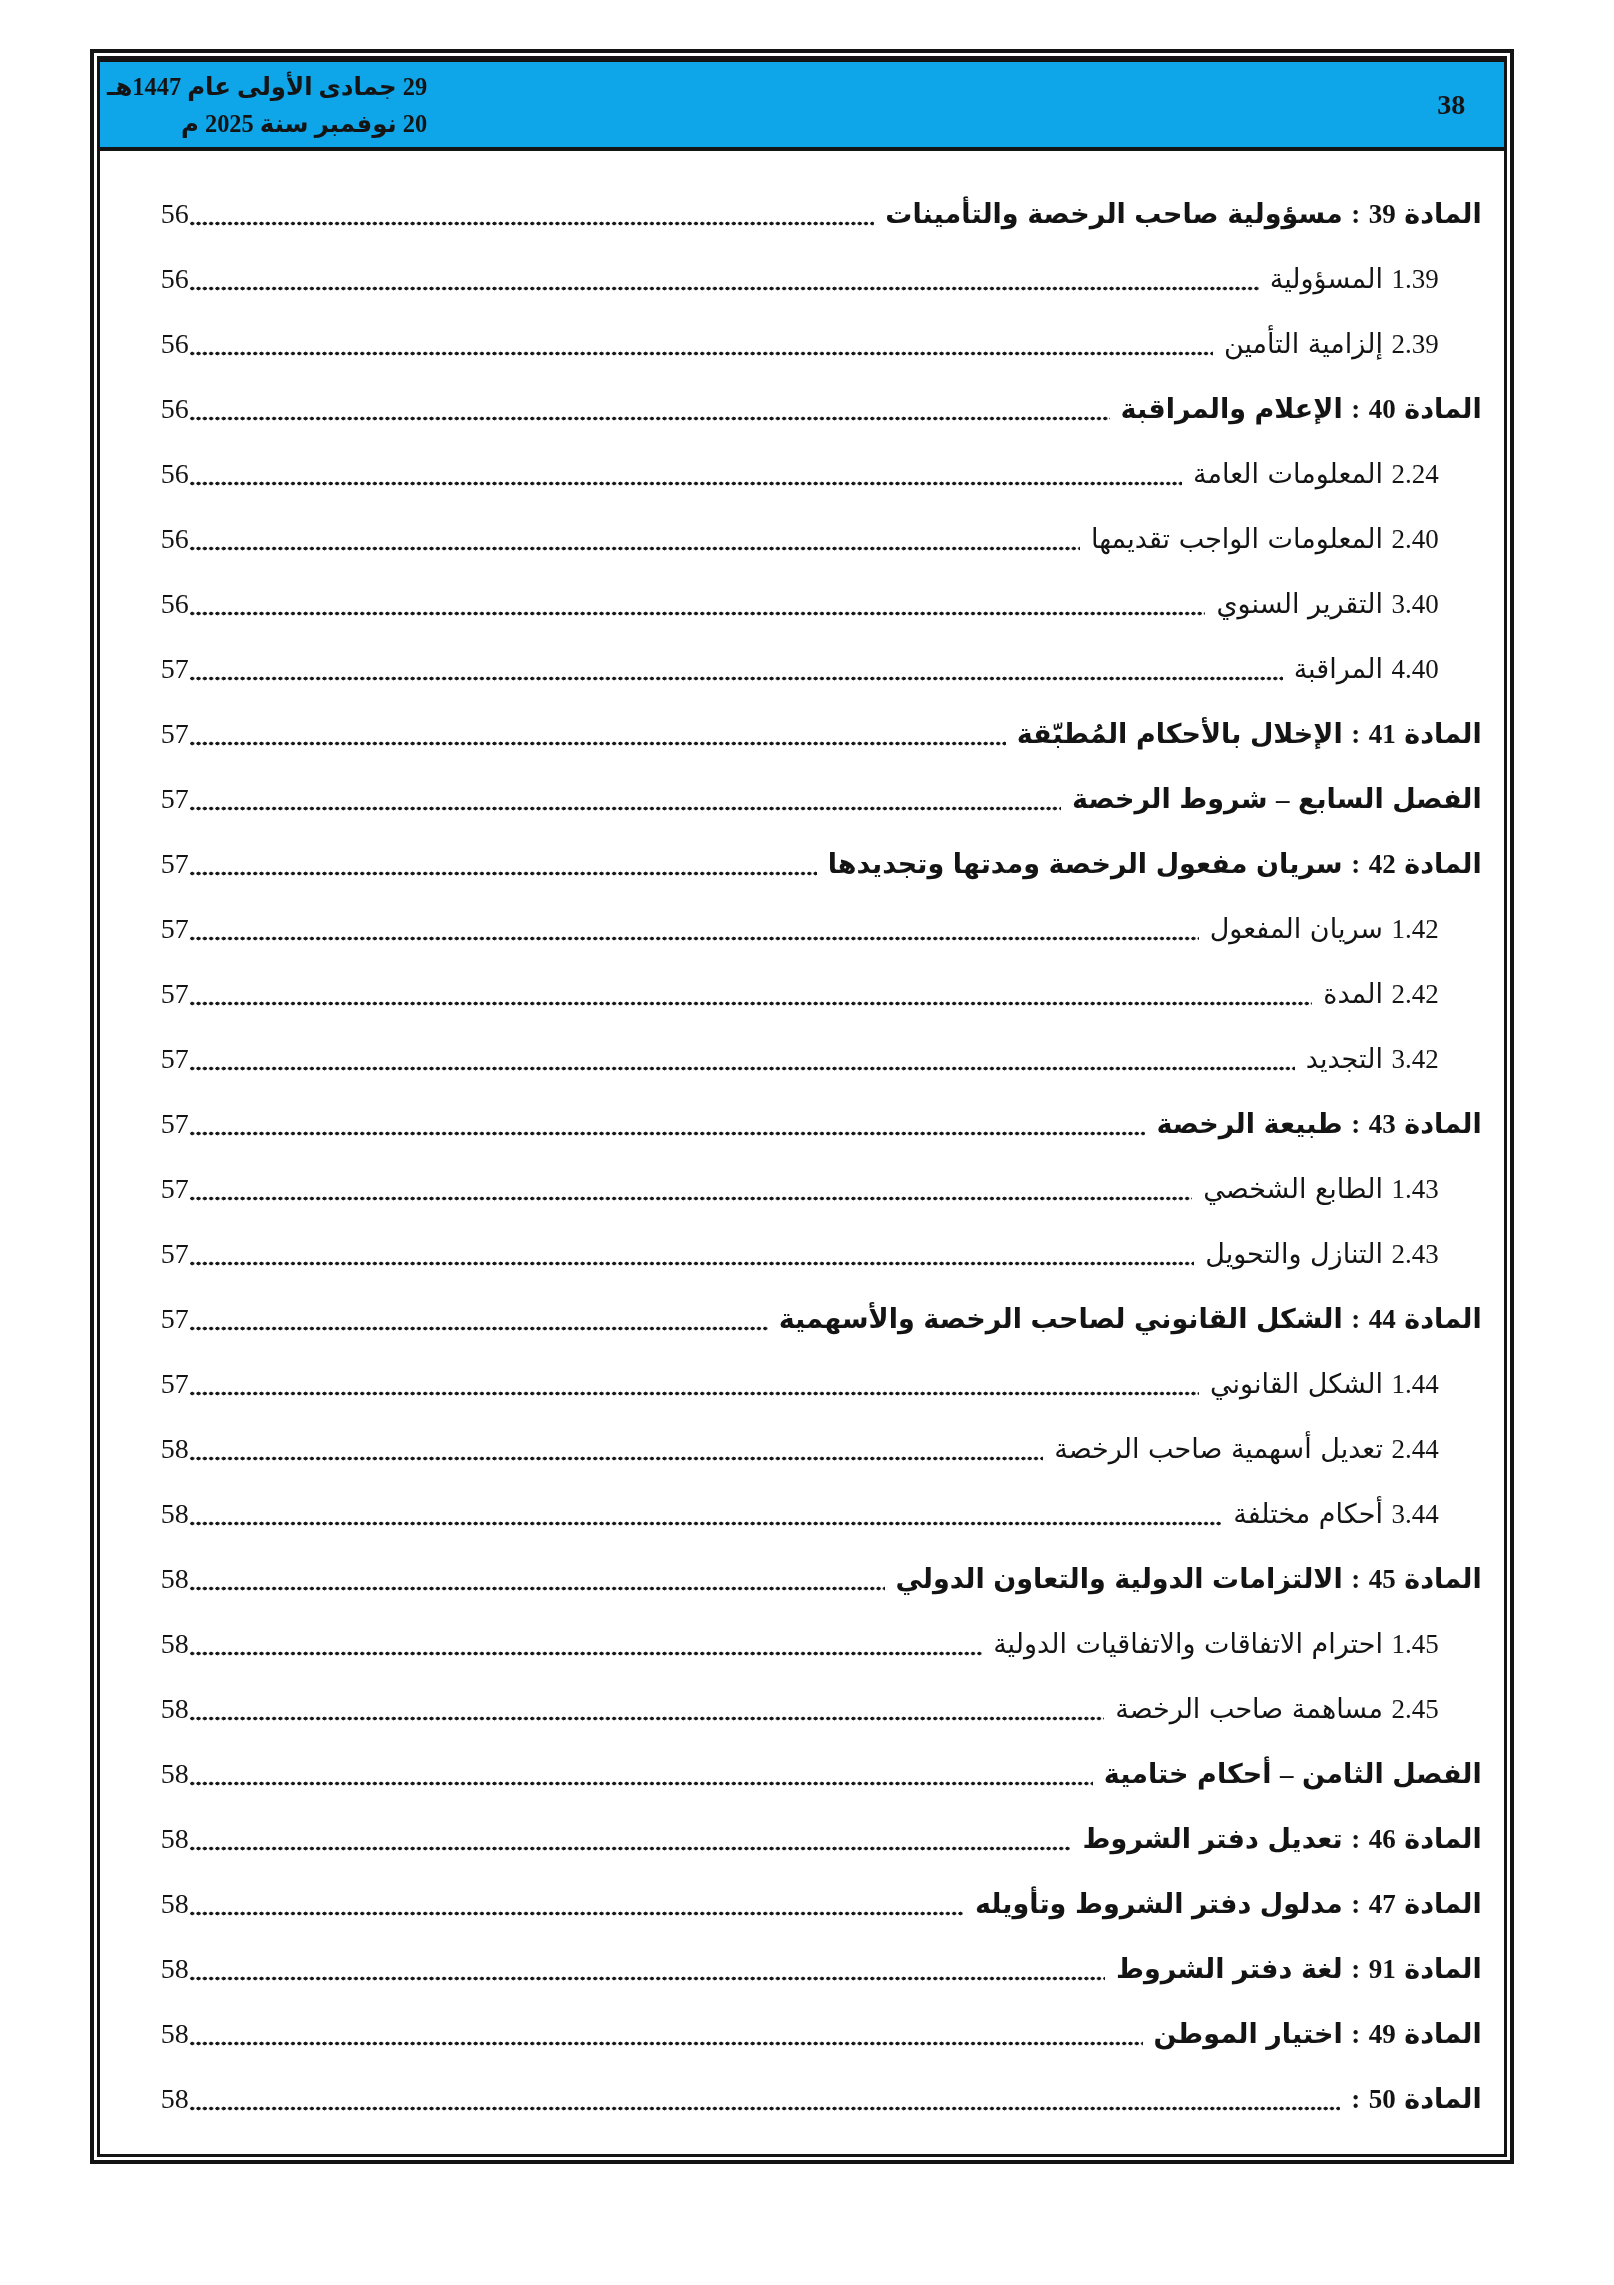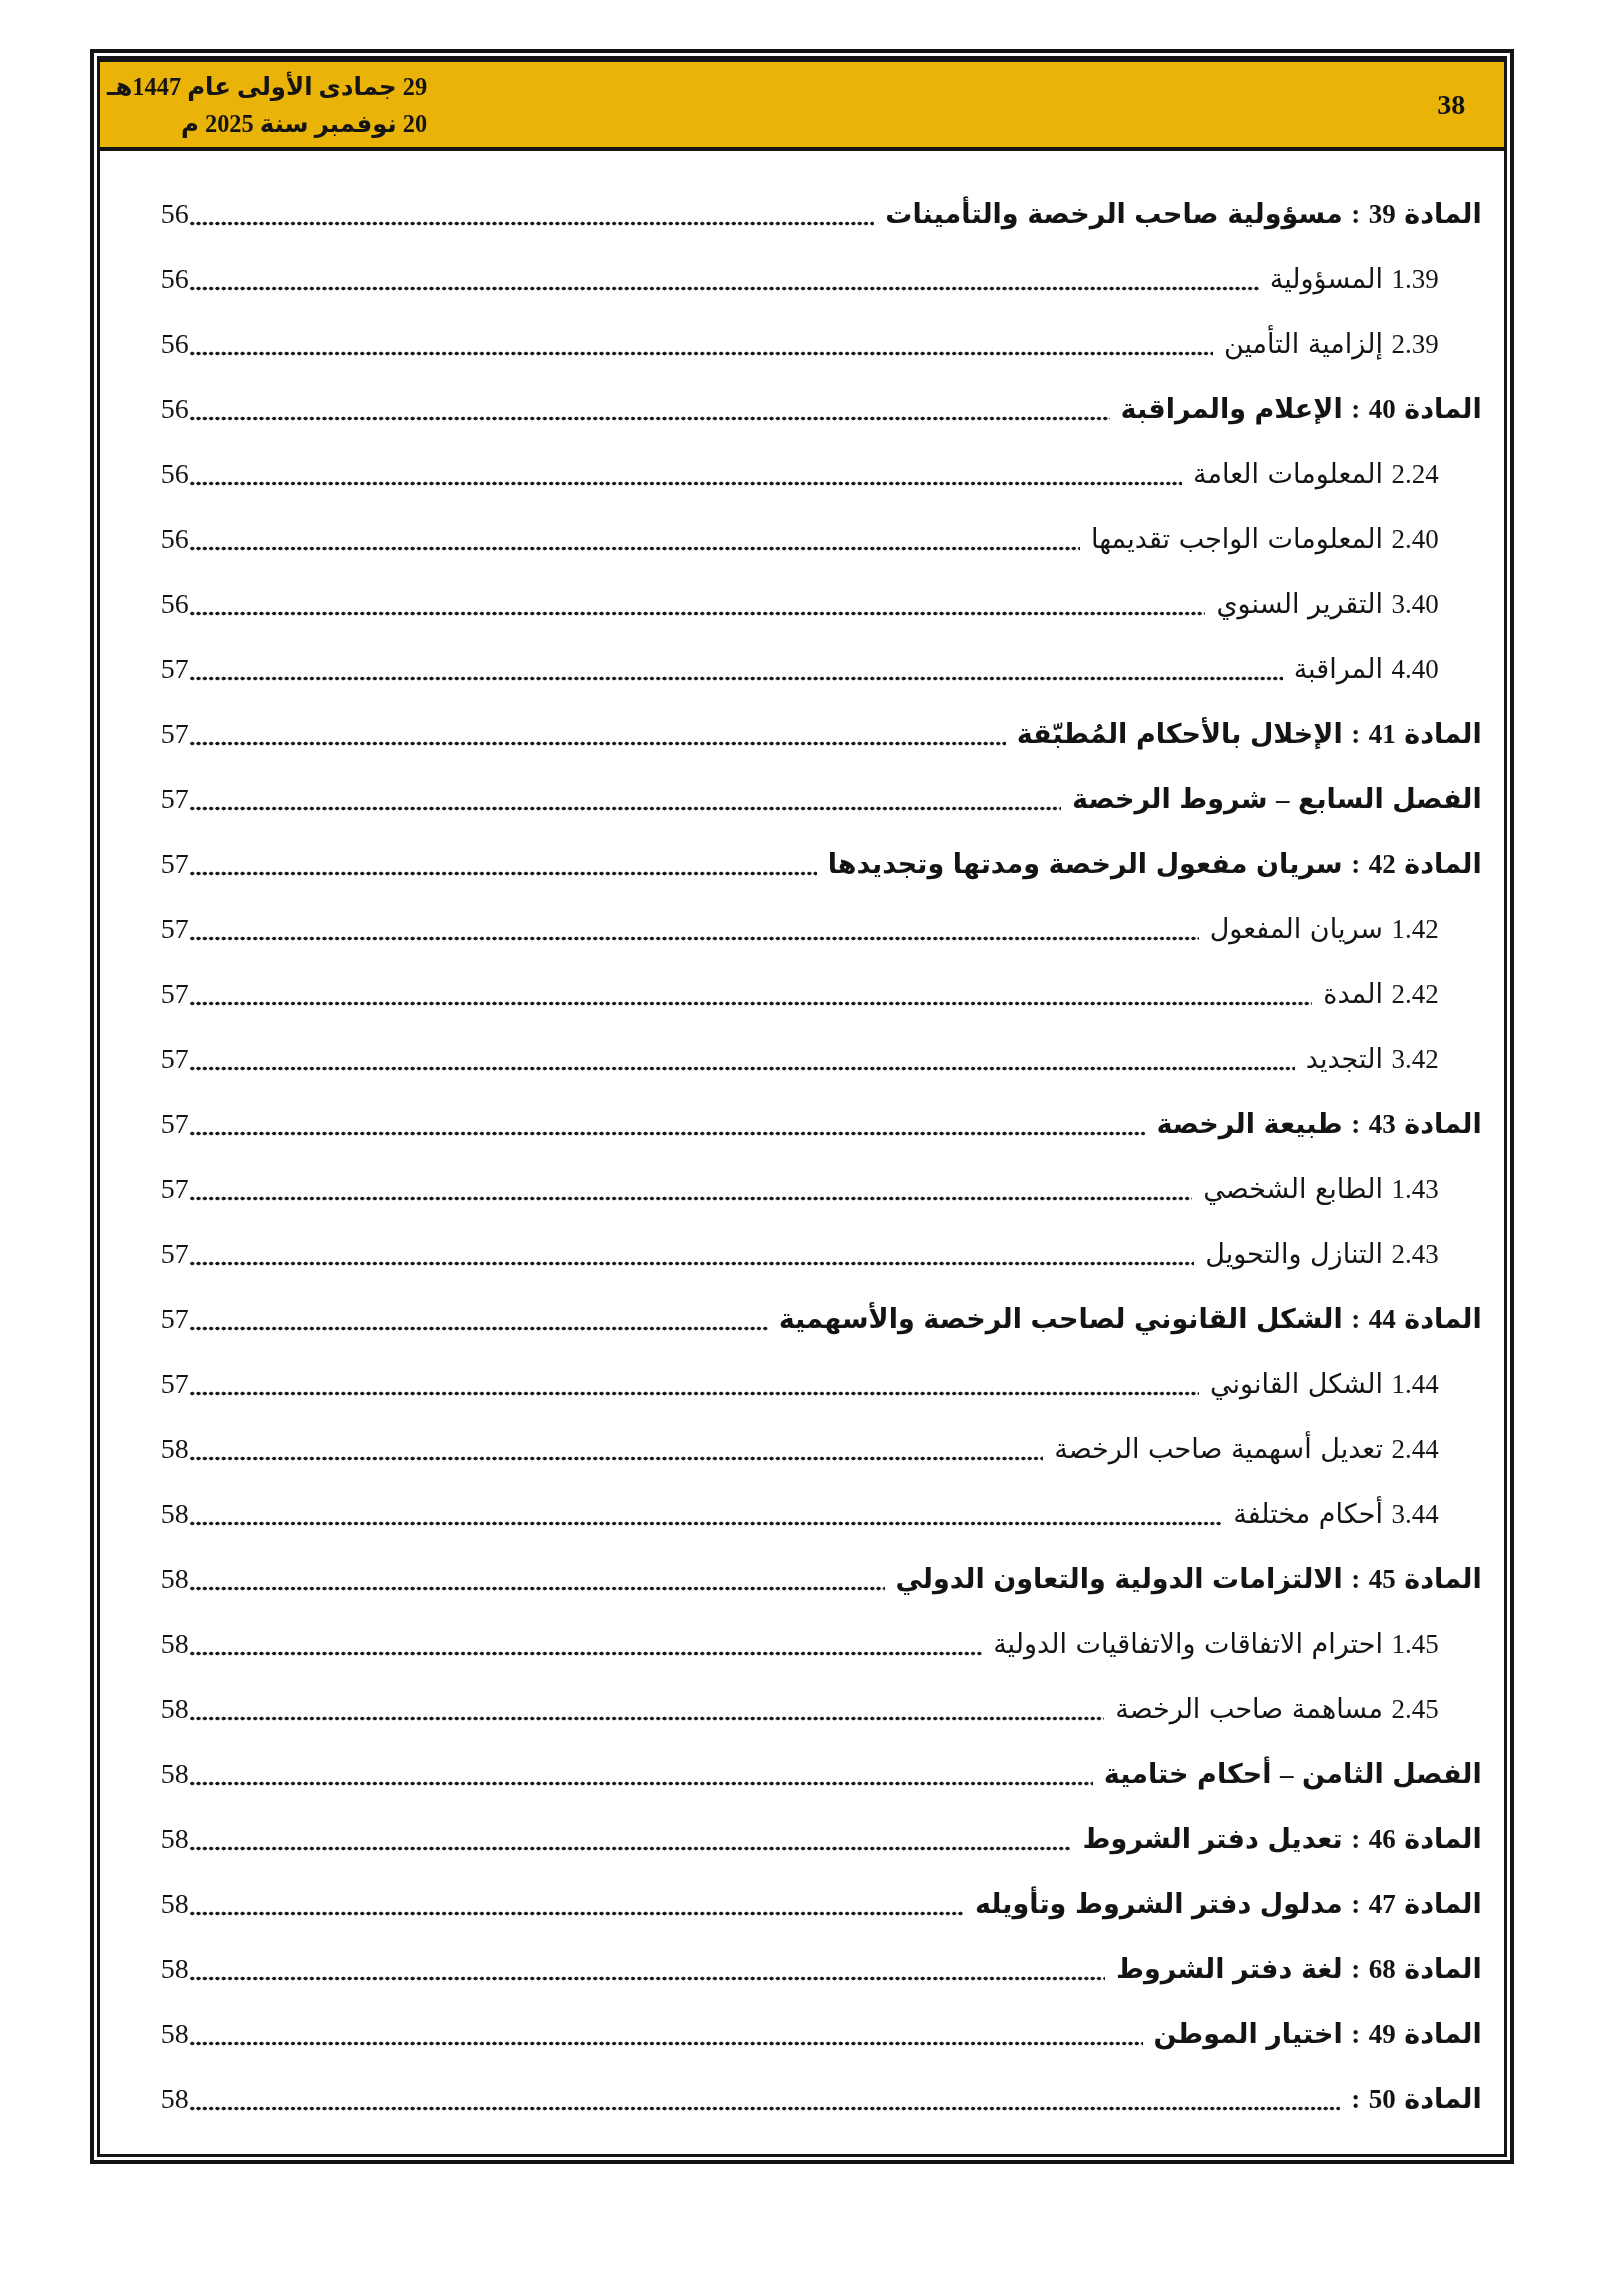"29 جمادى الأولى عام 1447هـ" .band { background: #eab308 -> #0ea5e9 }
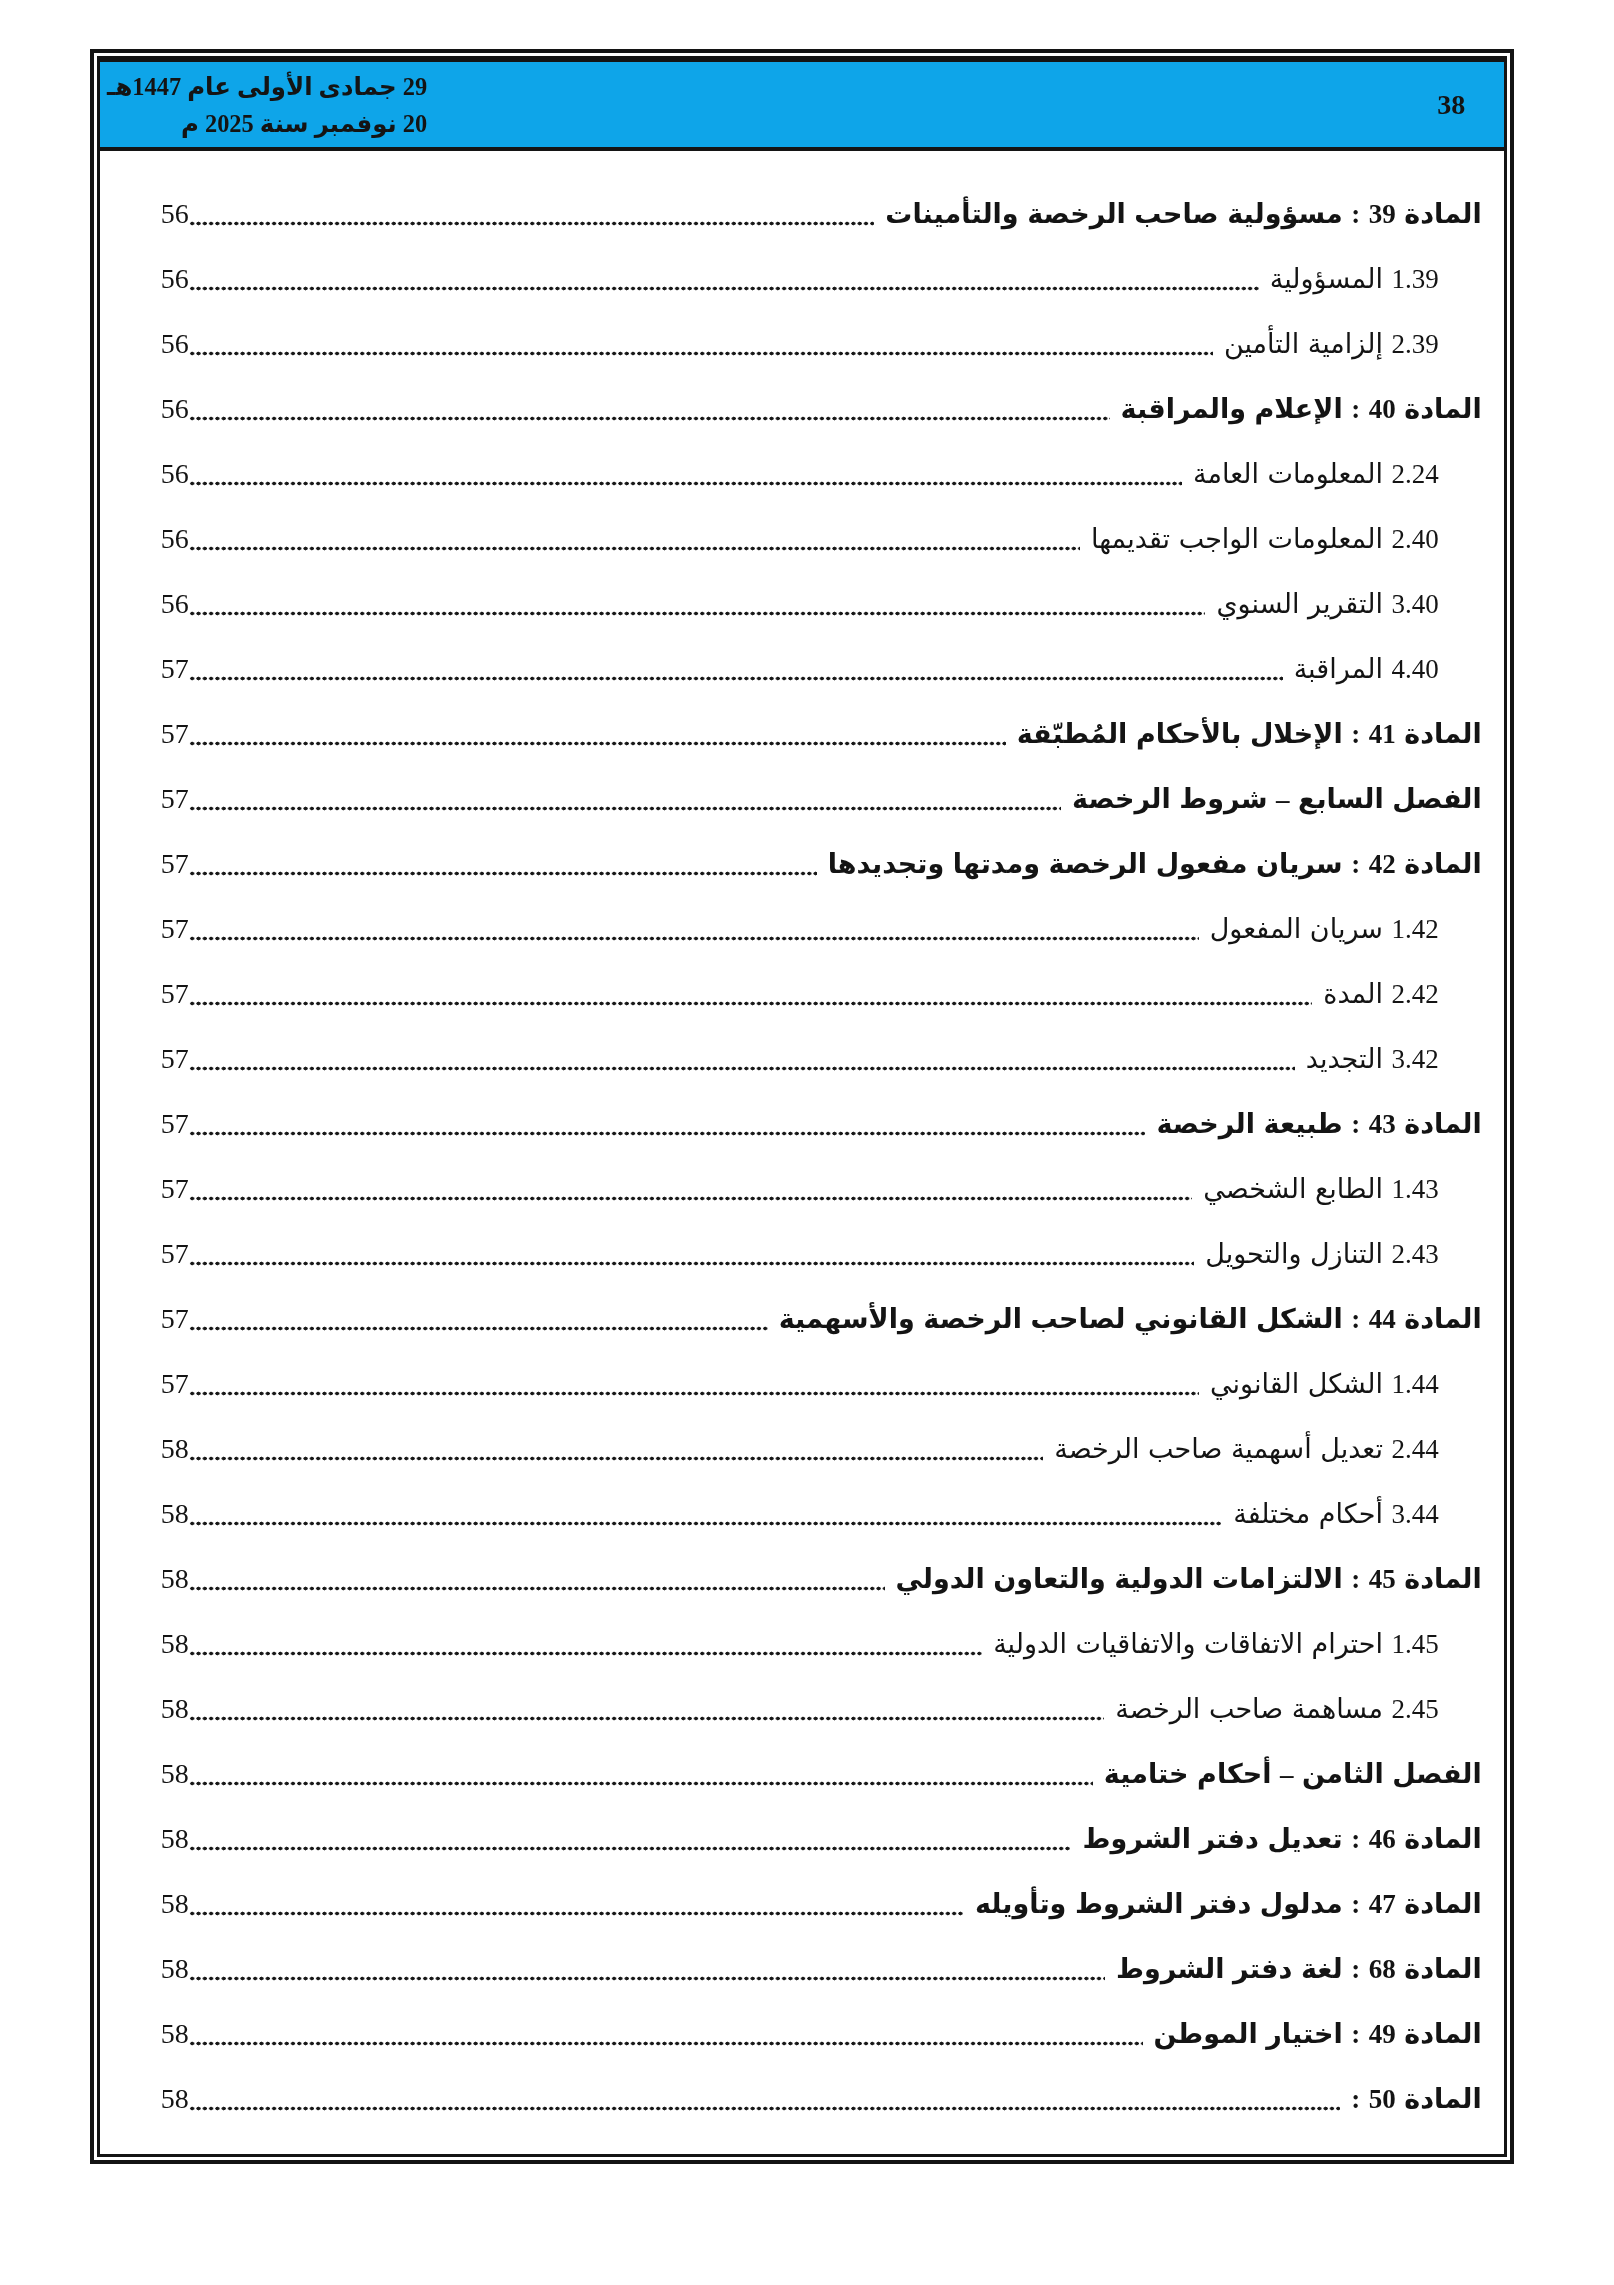"المادة 68 : لغة دفتر" span.toc-label { text: 68 -> 91 }
